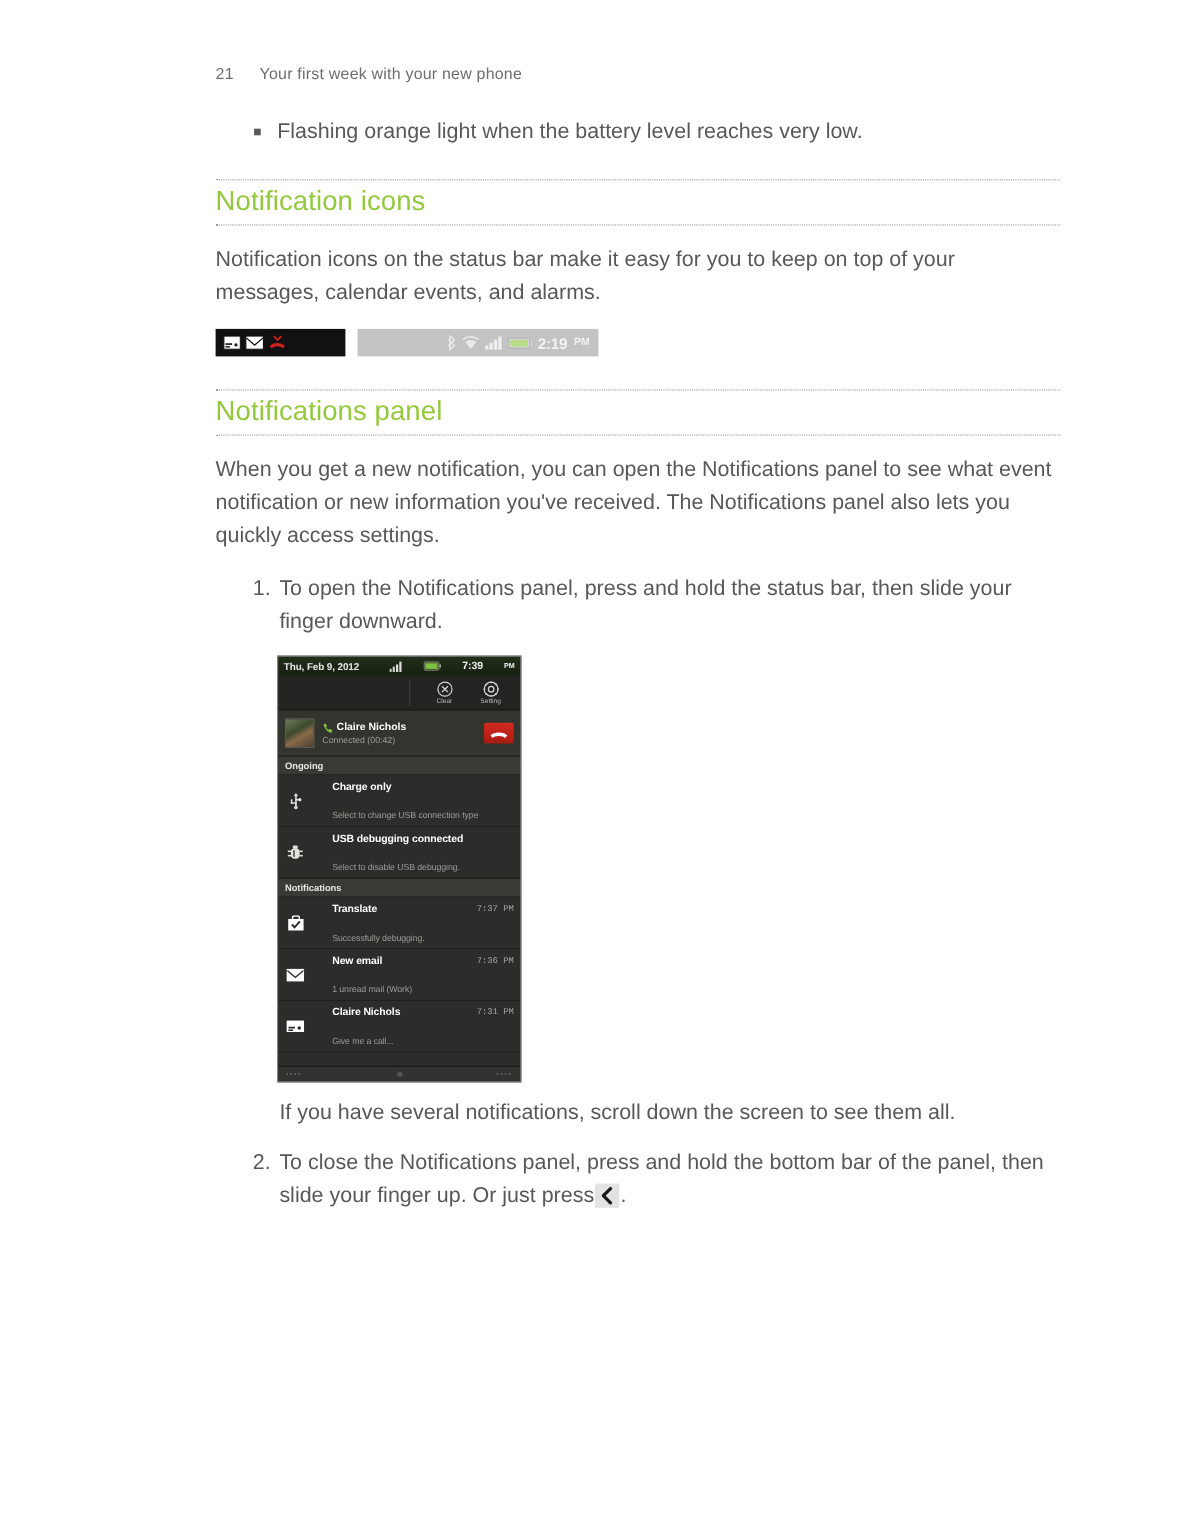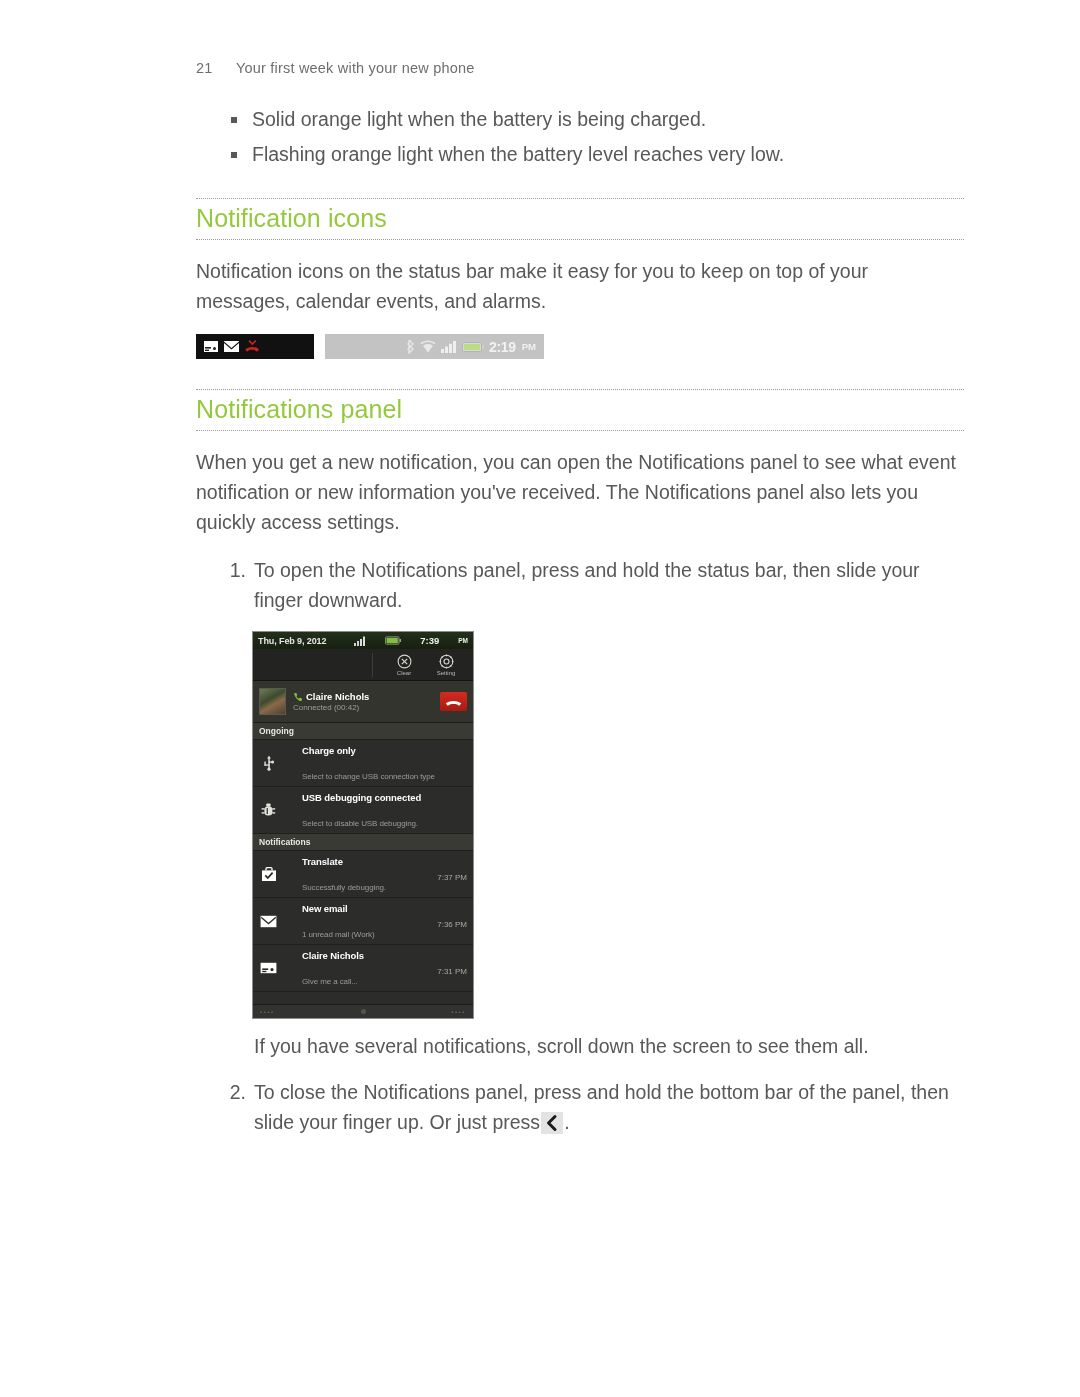"Solid orange light when the" li { html: <li>Solid orange light when the battery is being charged.</li> -> none }
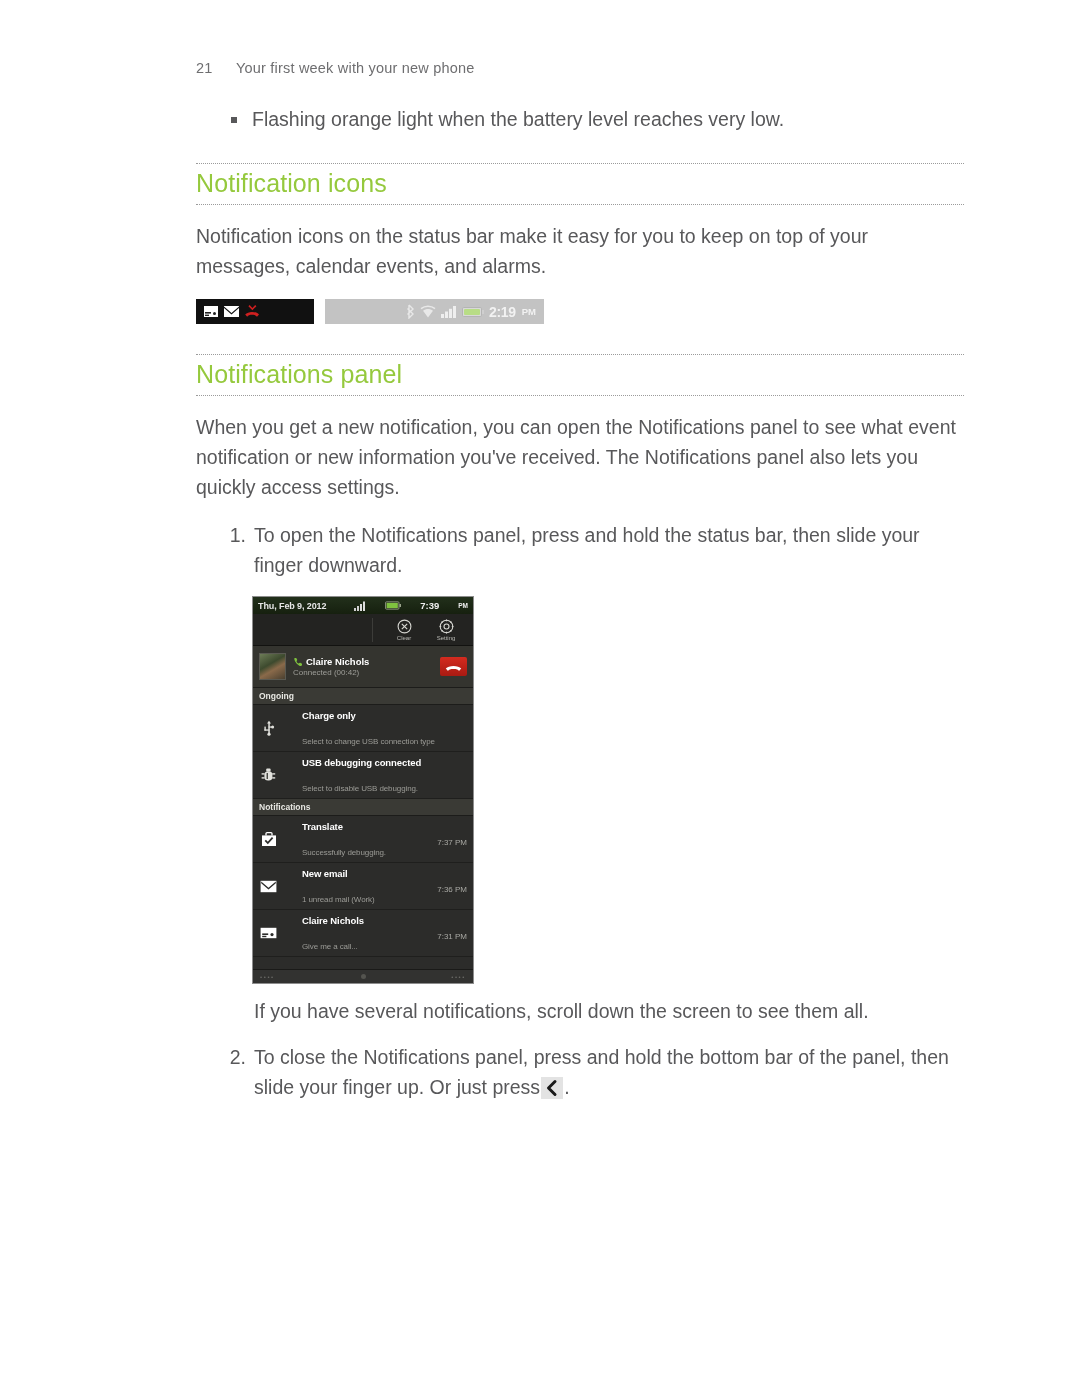"7:37 PM" .ph-time-right { font-family: none -> Liberation Mono, monospace; margin-top: 17px -> 1px }
